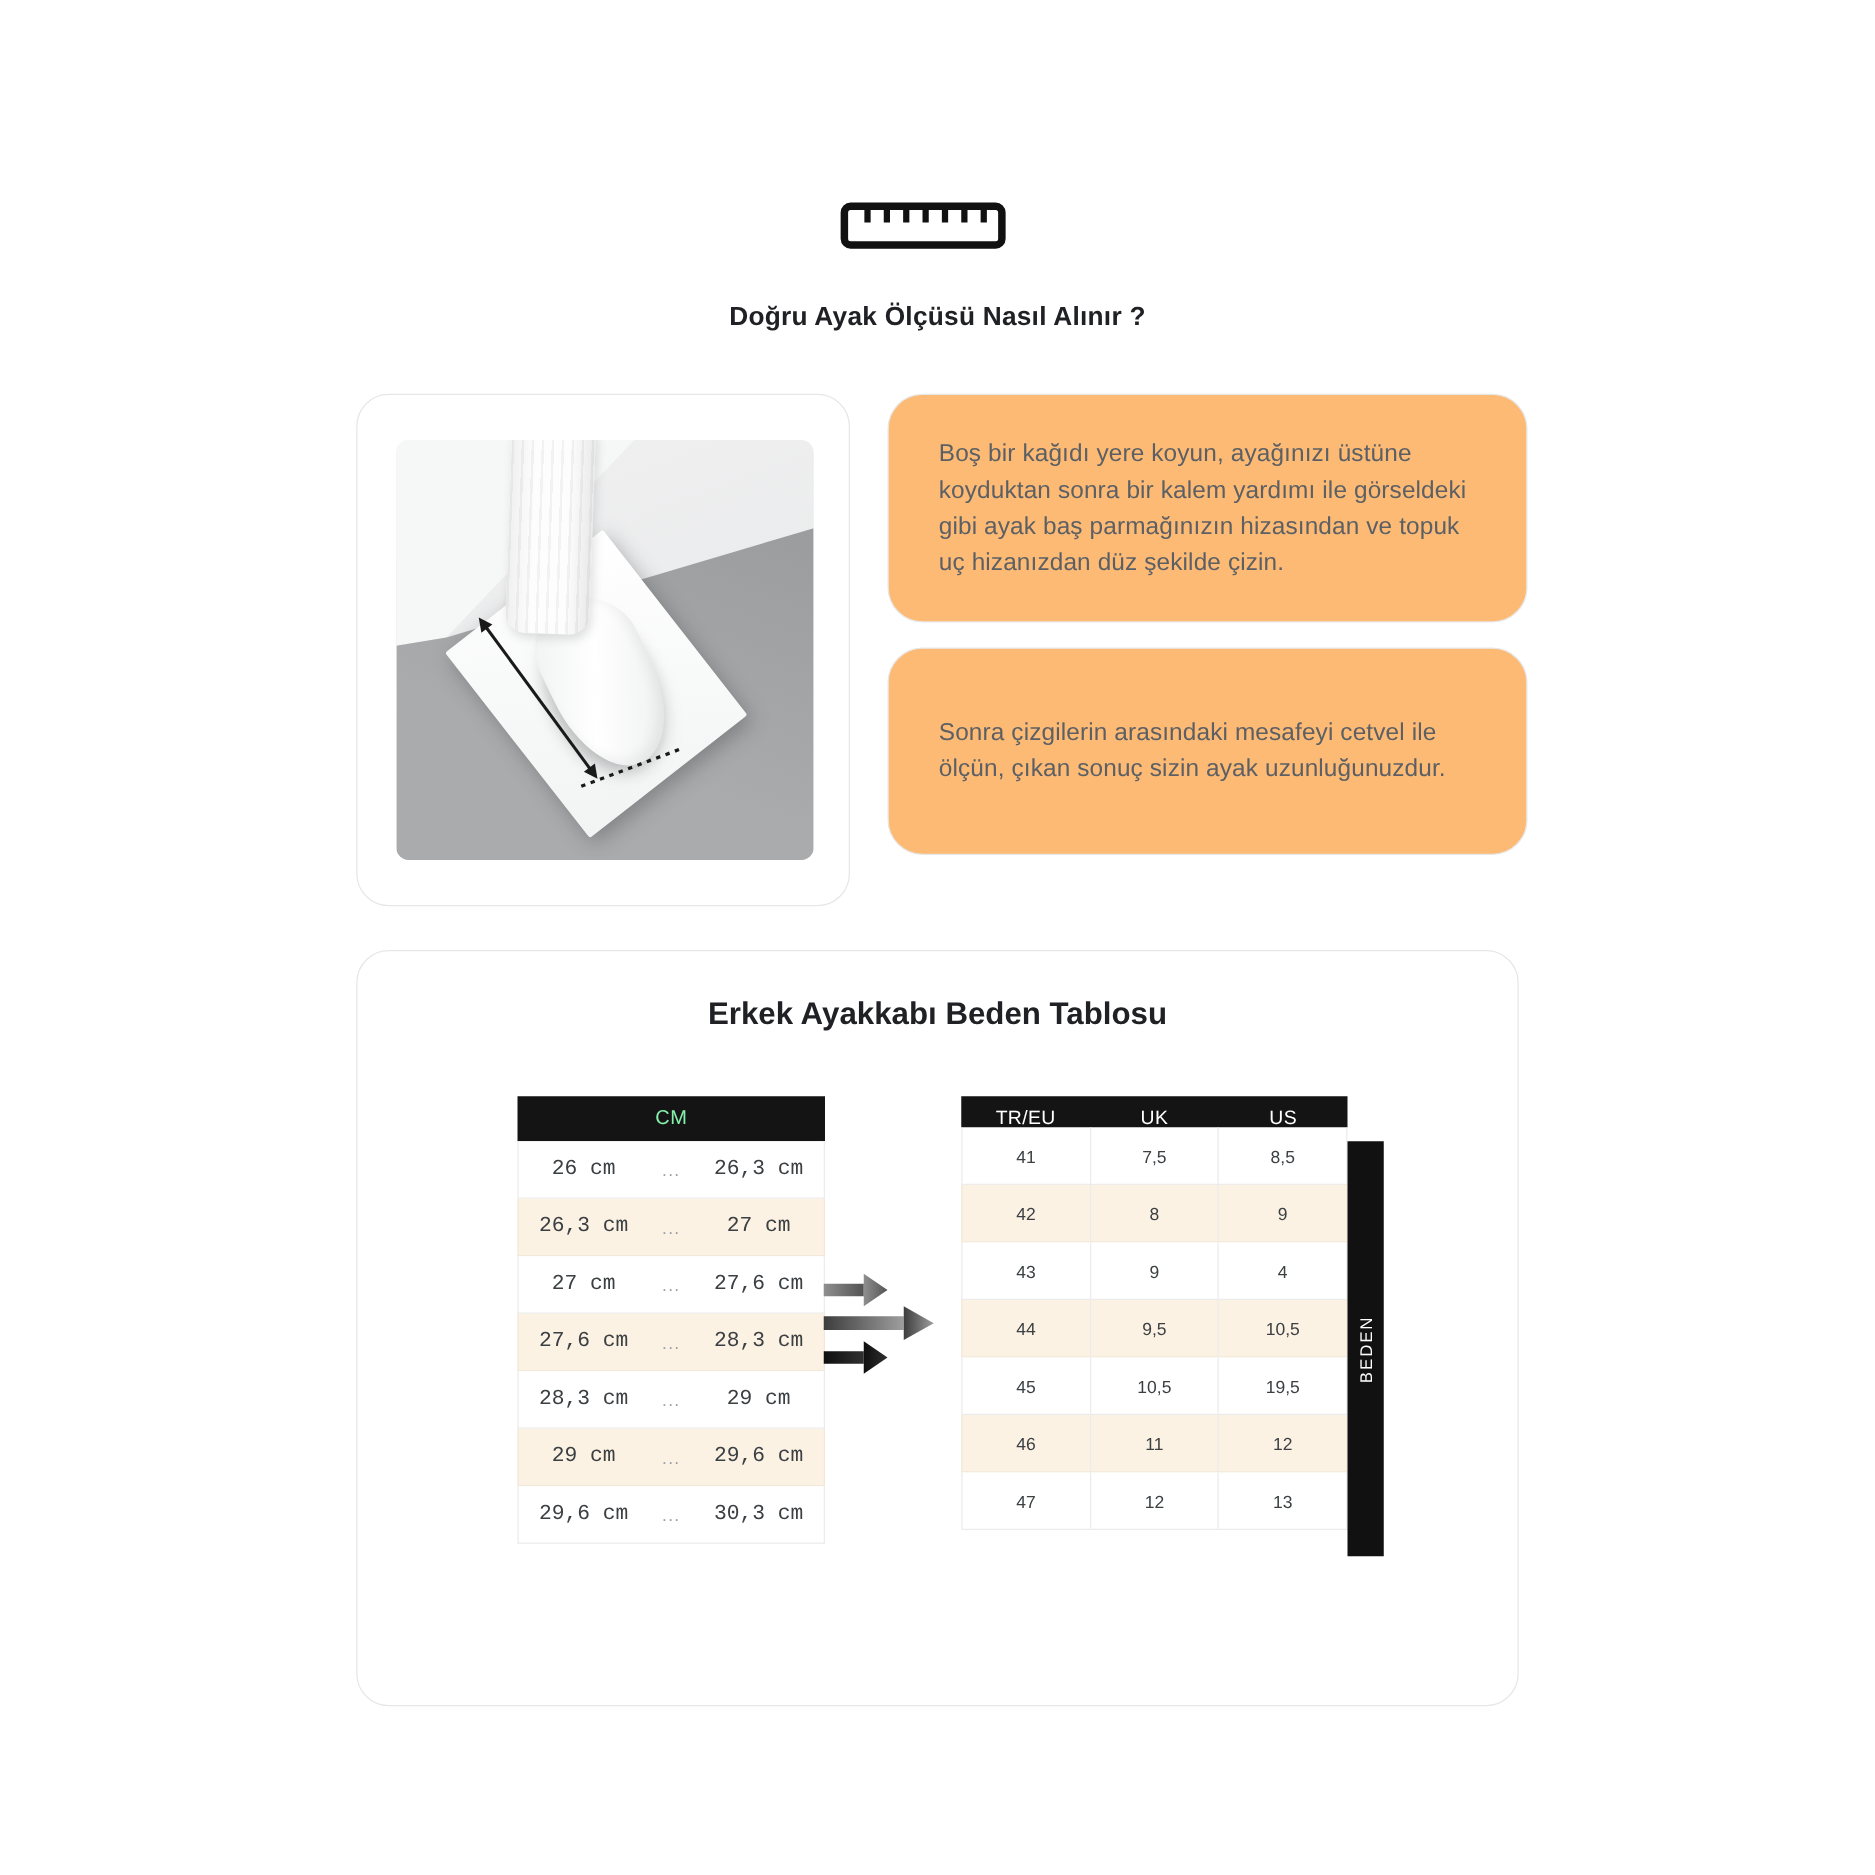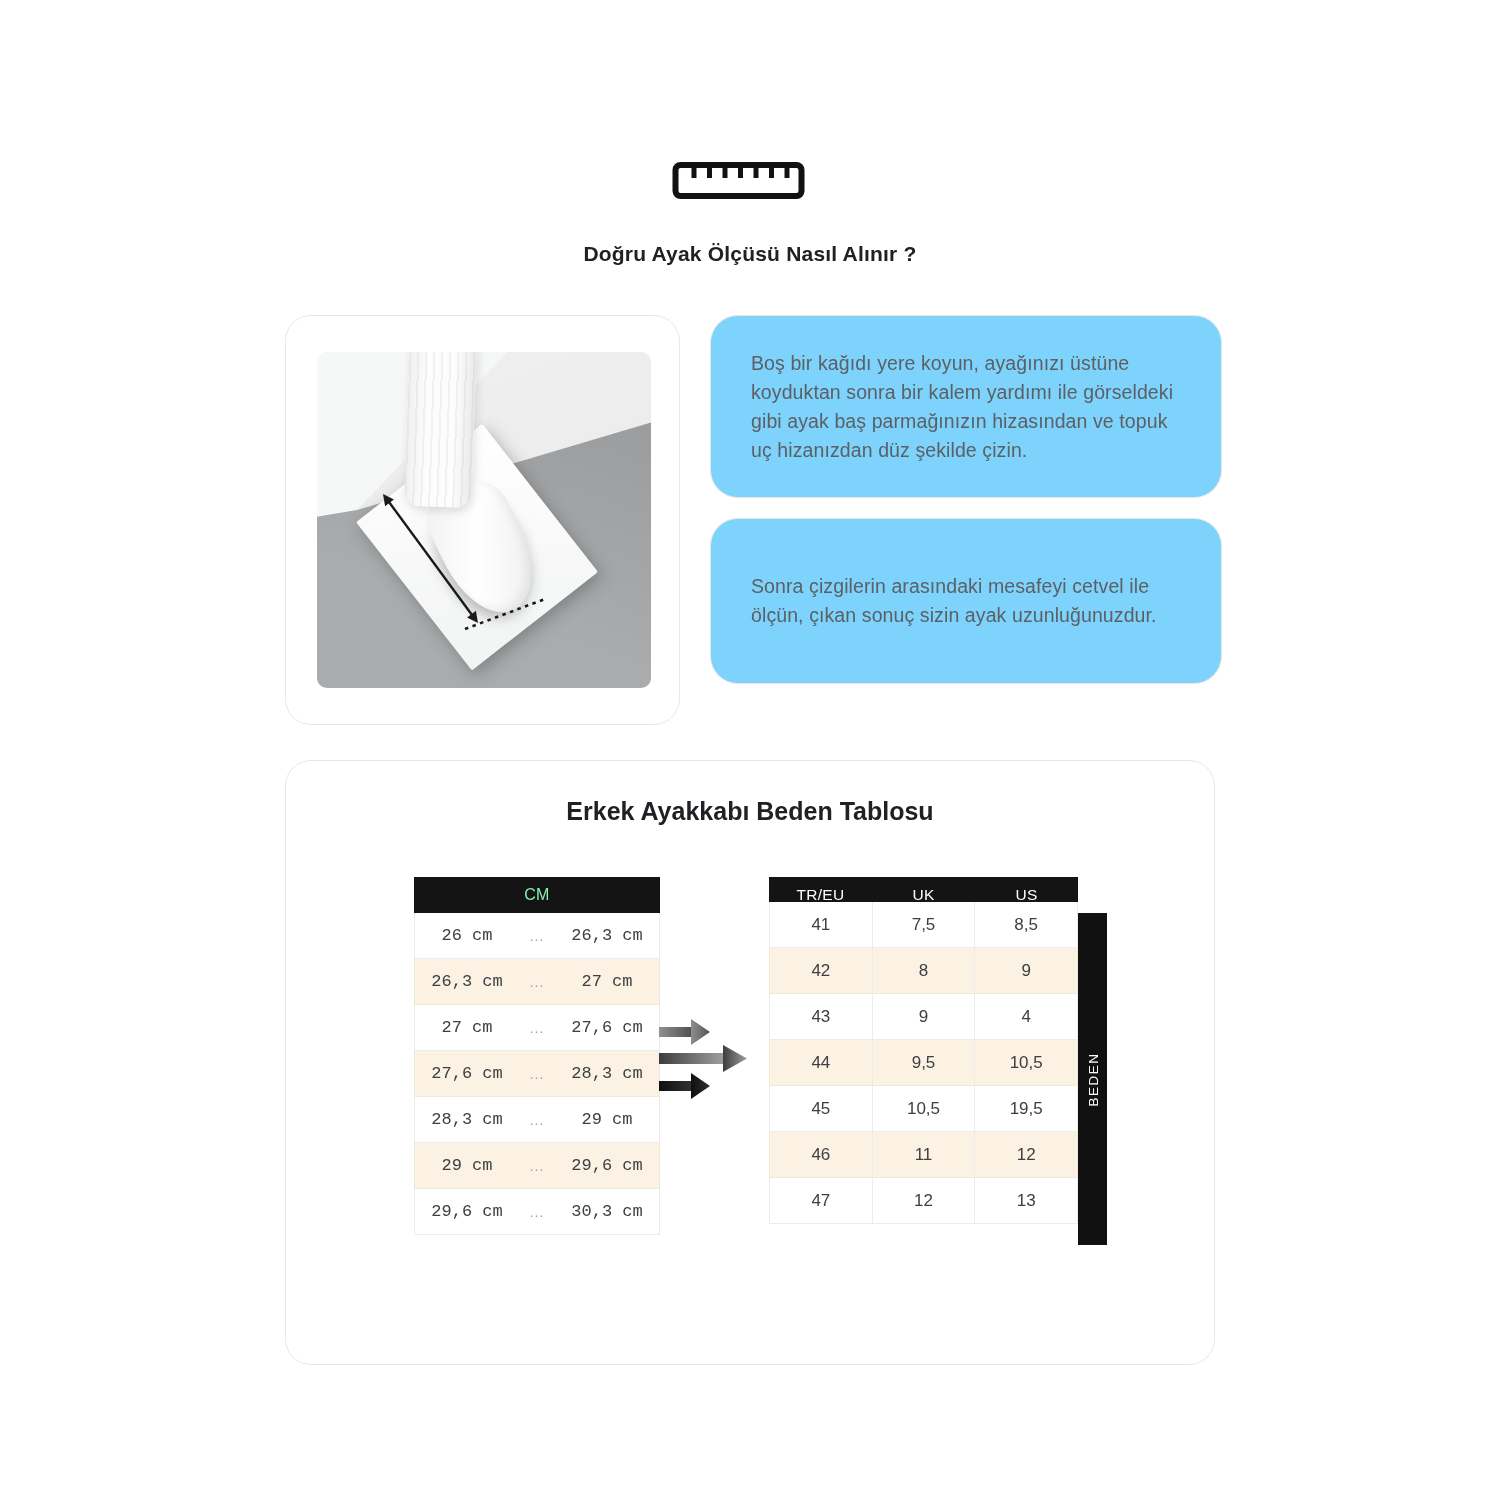"Boş bir kağıdı yere koyun," .text-card { background: #7dd3fc -> #fdba74 }
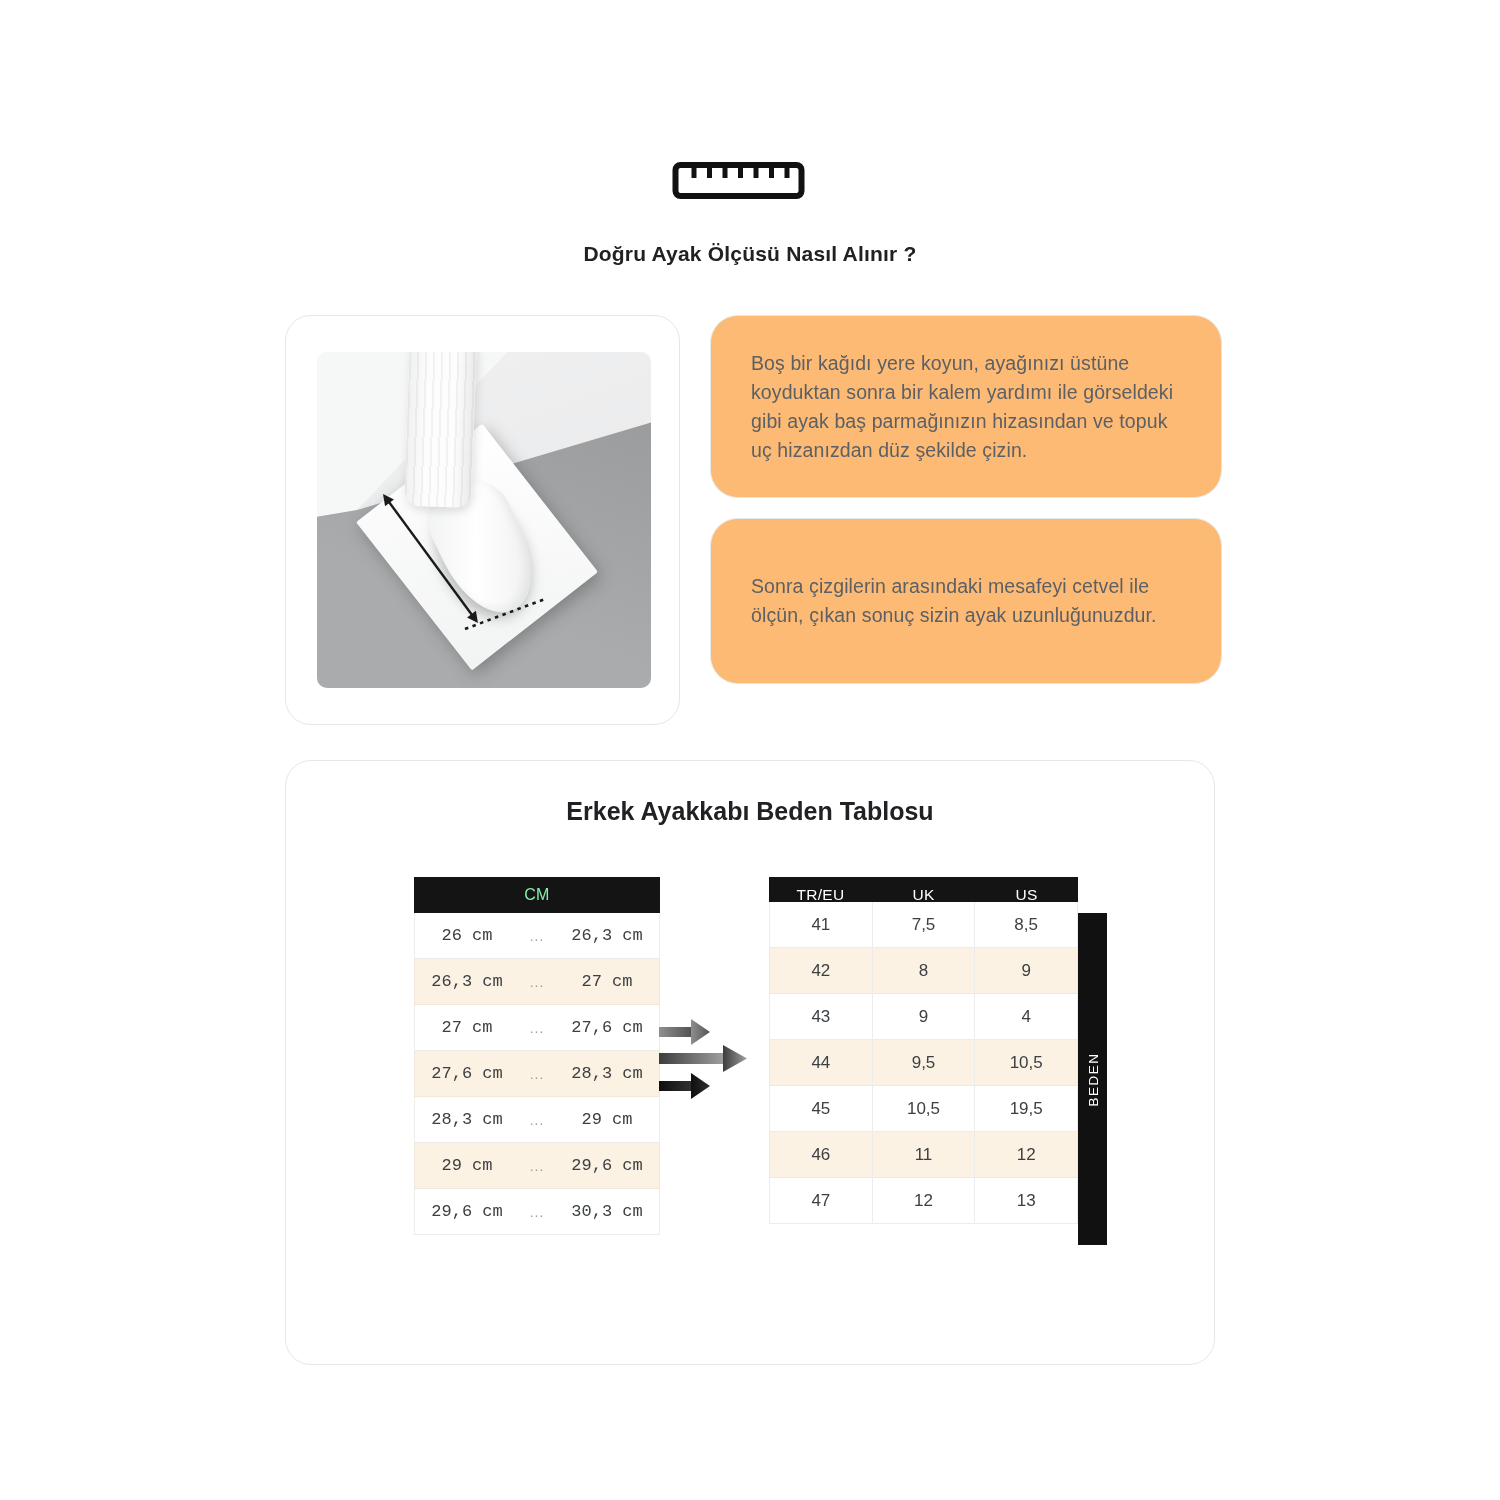"41" .size-row span { font-size: 17px -> 14px }
